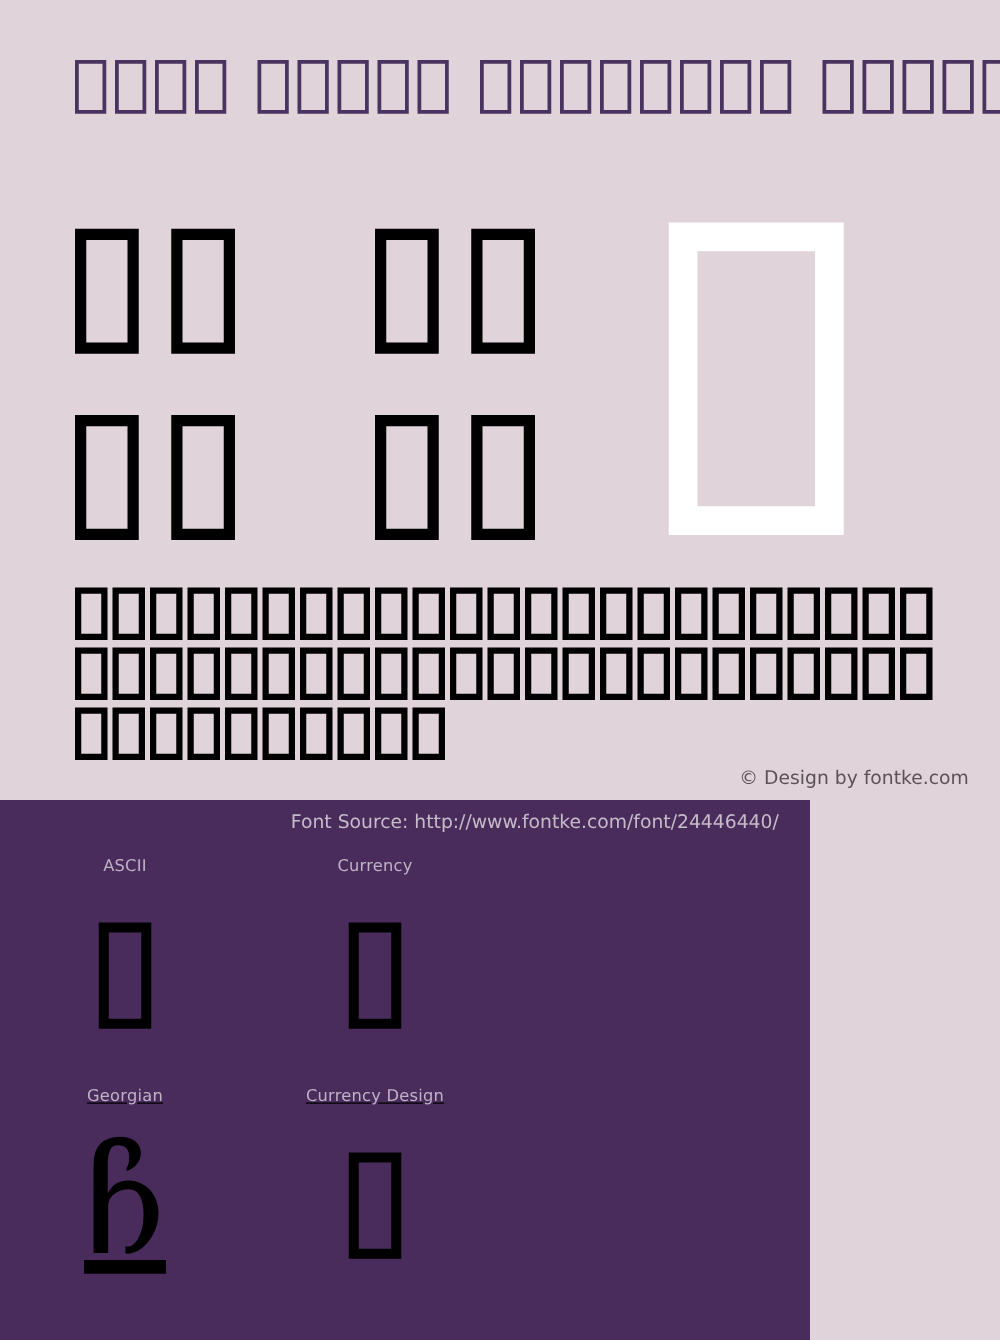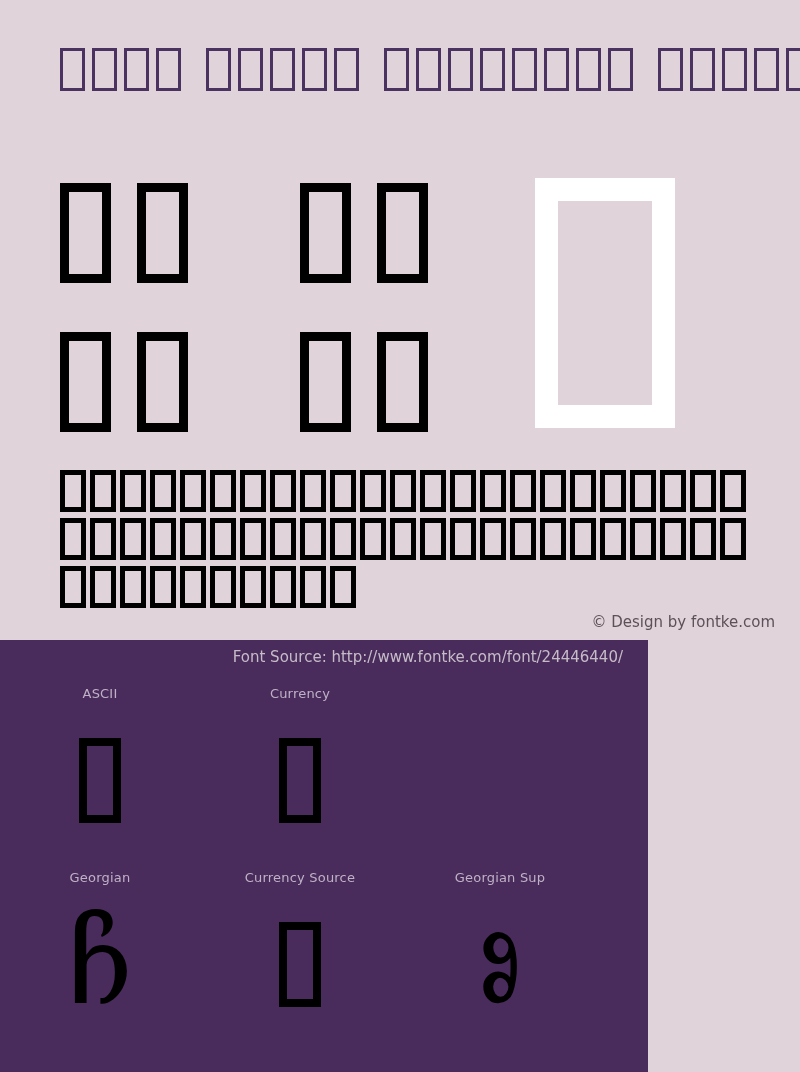"Georgian" #glyph-row-2 { text-decoration: none -> underline }
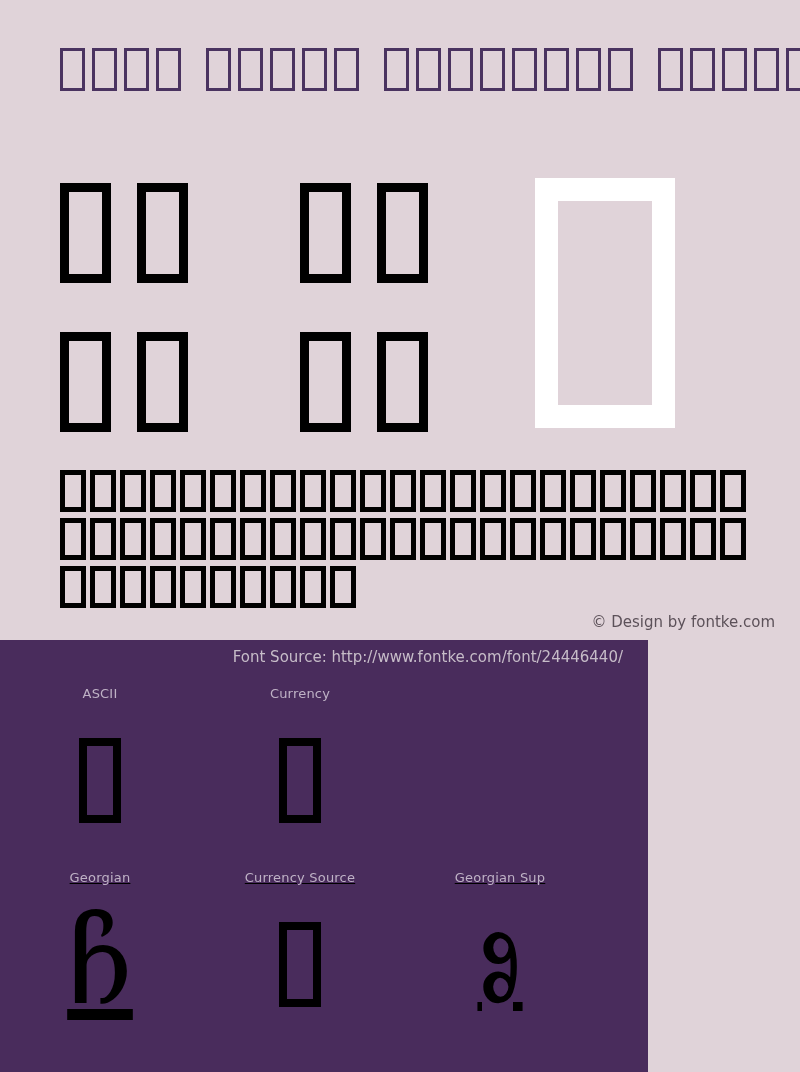"Currency Source" div.glyph-label { text: Source -> Design }
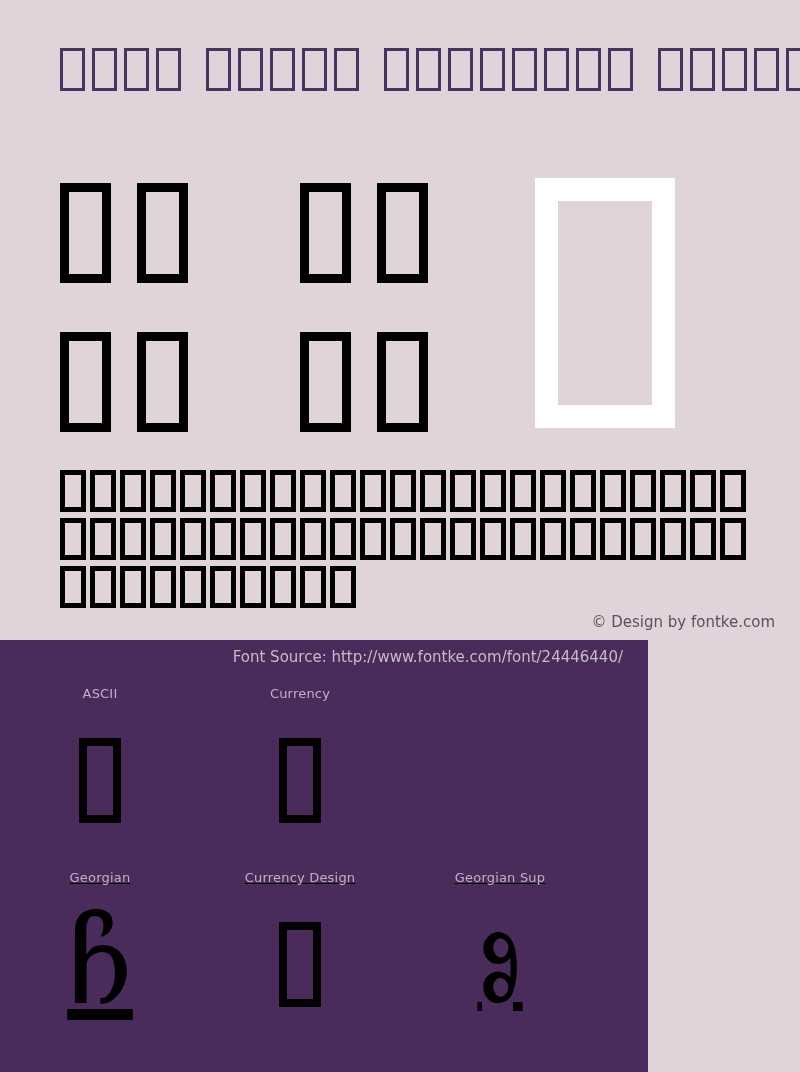"Georgian Sup" div.glyph-cell { html: <div> <div>Georgian Sup</div> <div> <span>Ⱁ</span> </div> </div> -> none }
